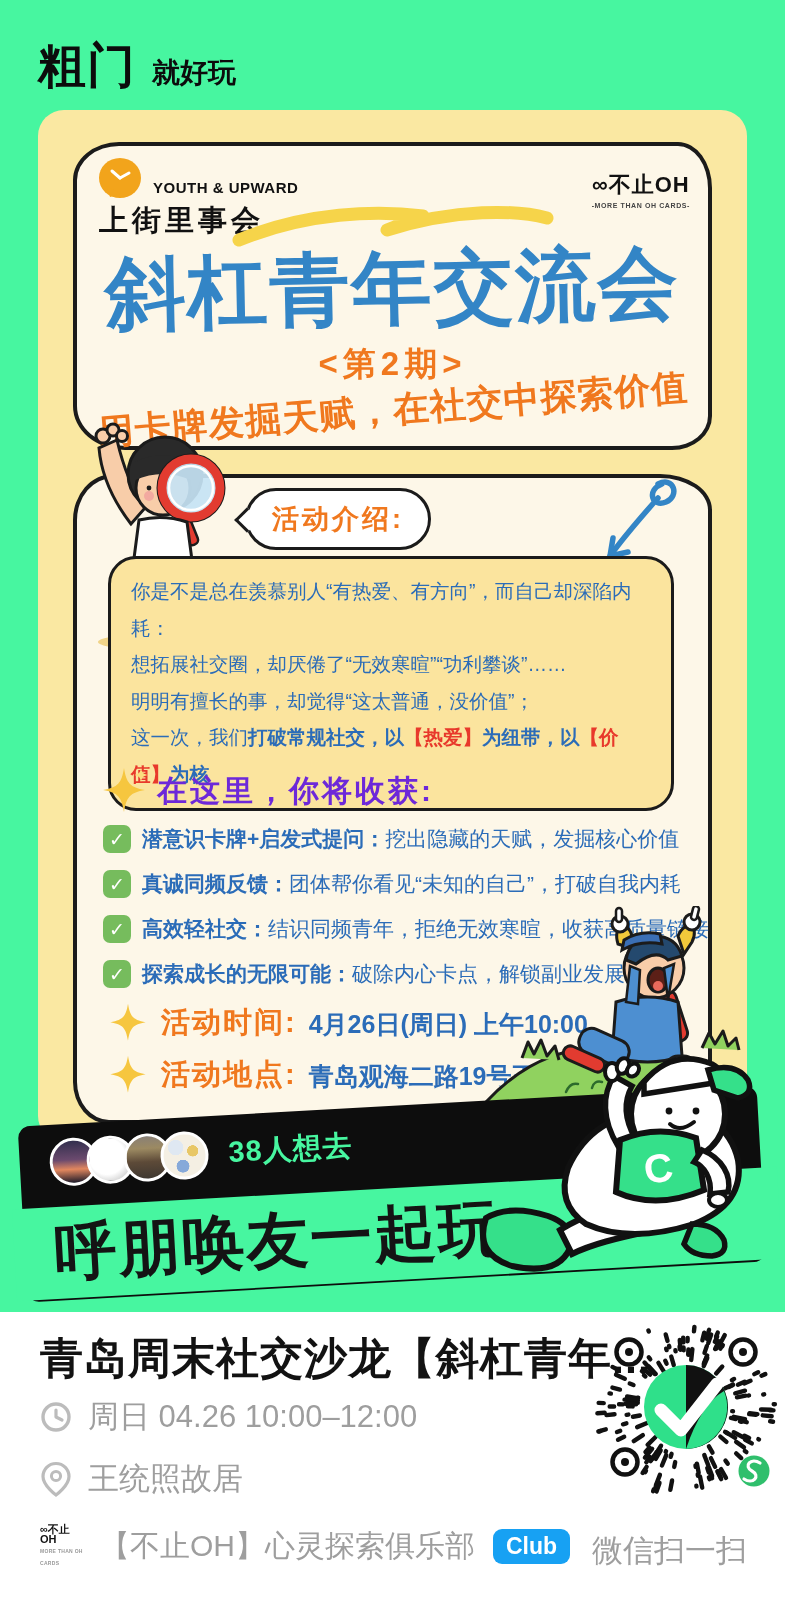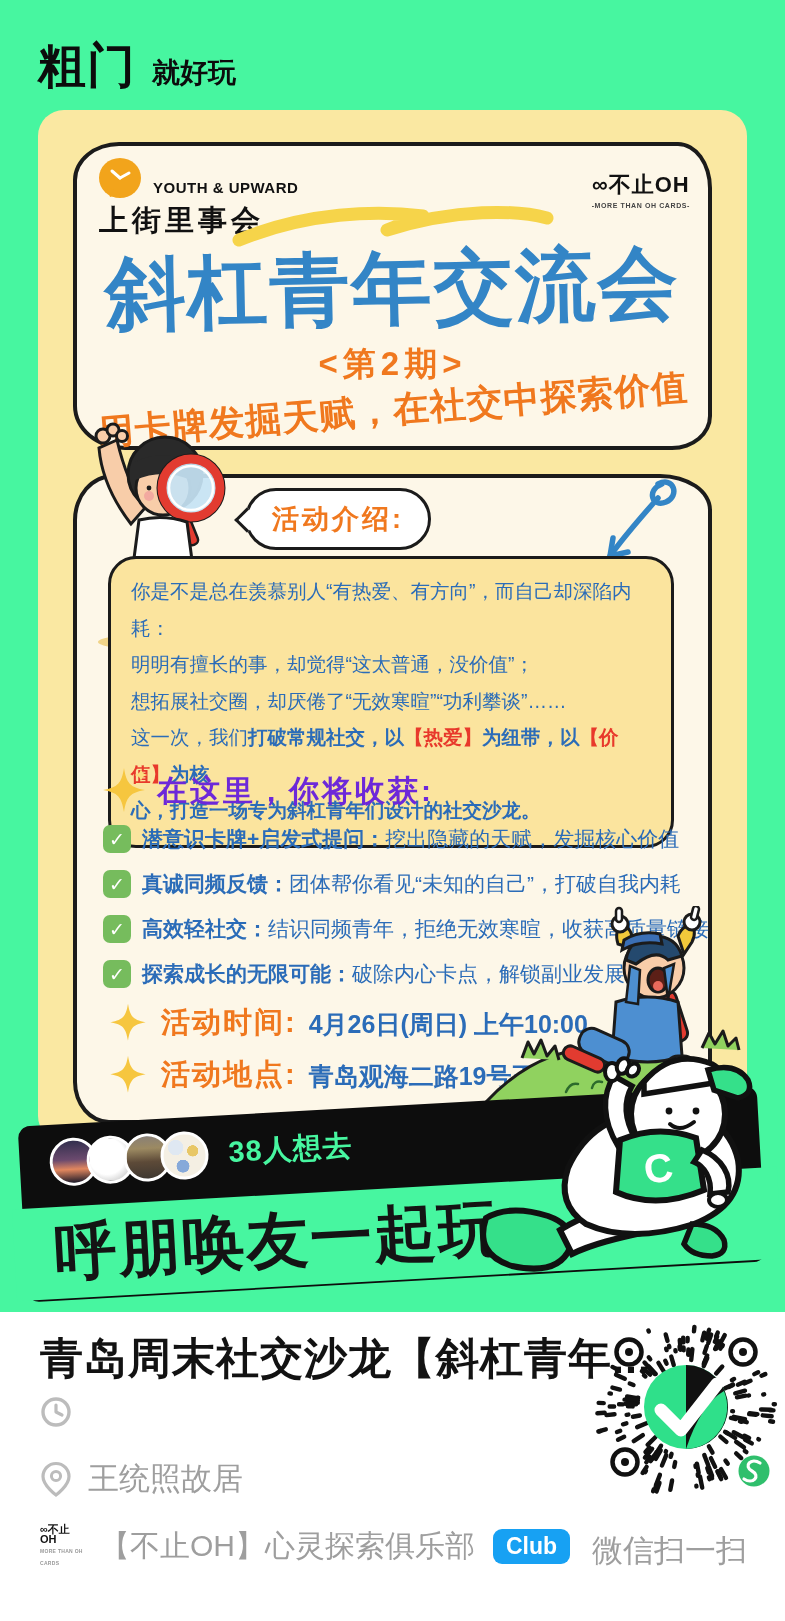"明明有擅长的事，却觉得“这太普通，没价值”；" p { order: before "想拓展社交圈，却厌倦了“无效寒暄”“功利攀谈”……" -> after "想拓展社交圈，却厌倦了“无效寒暄”“功利攀谈”……" }
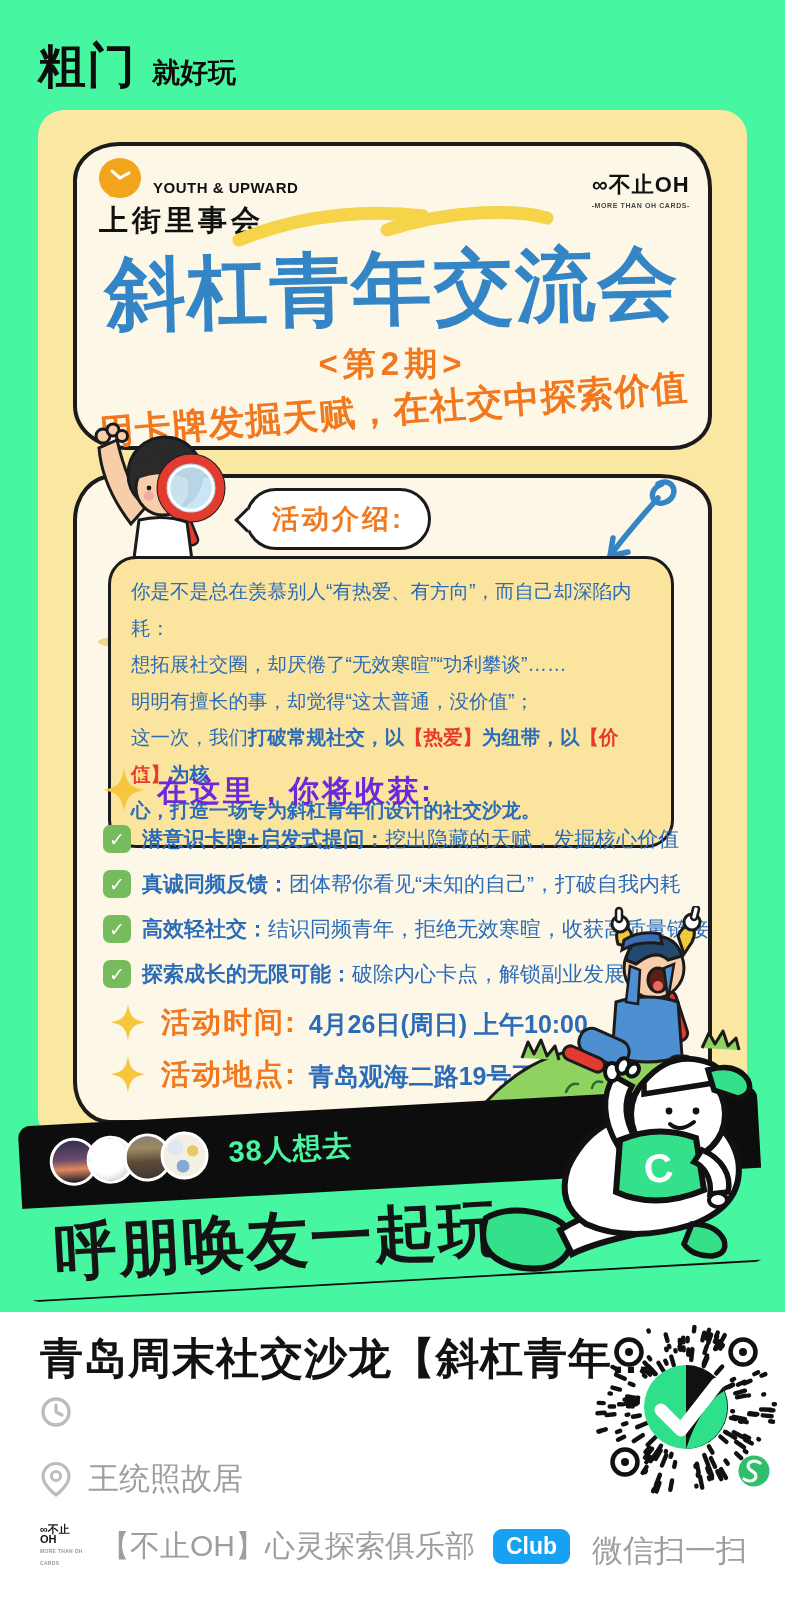"心，打造一场专为斜杠青年们设计的社交沙龙。" p { html: <p><span>心，打造一场专为斜杠青年们设计的社交沙龙。</span></p> -> none }
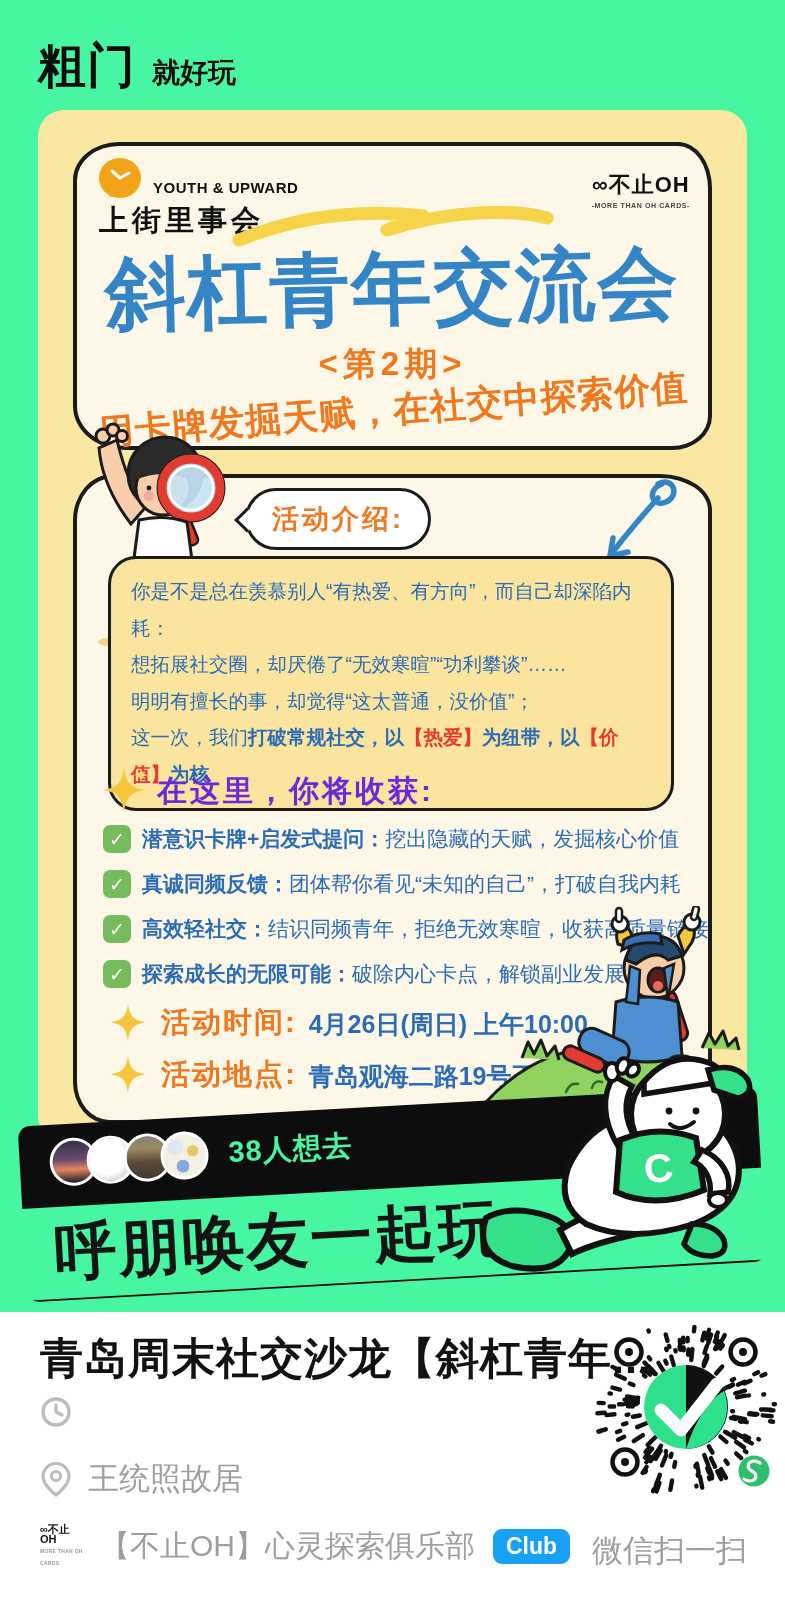"周日 04.26 10:00–12:00" span { html: none -> <span>周日 04.26 10:00–12:00</span> }
